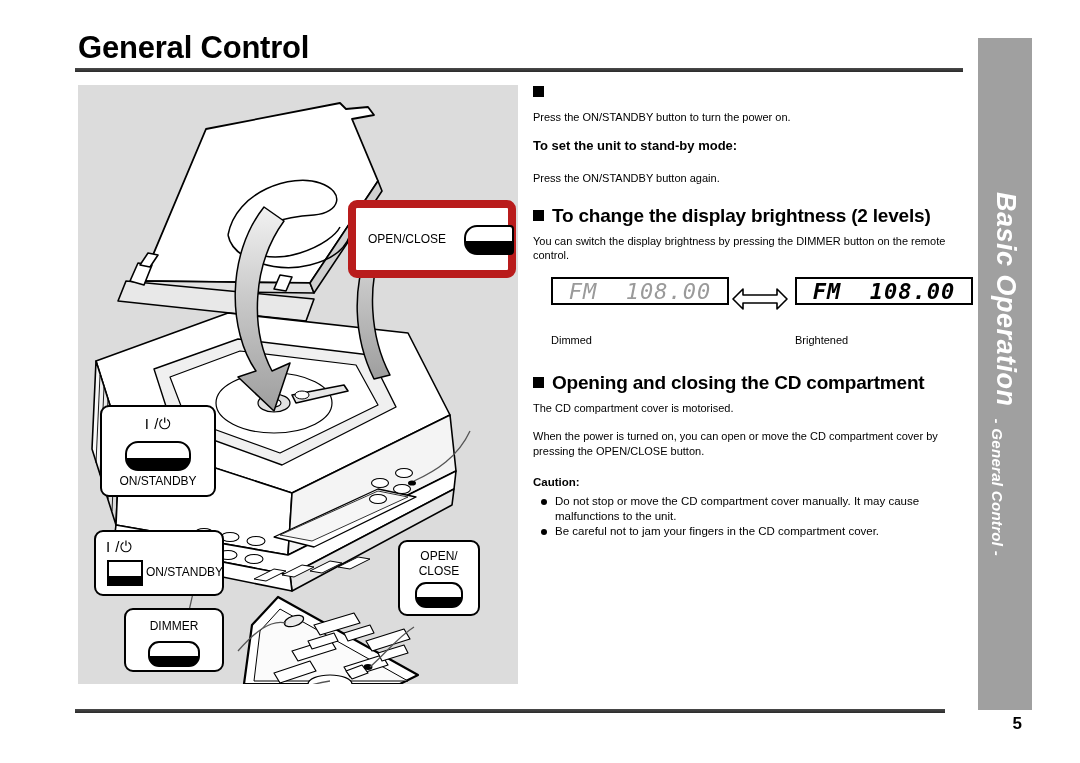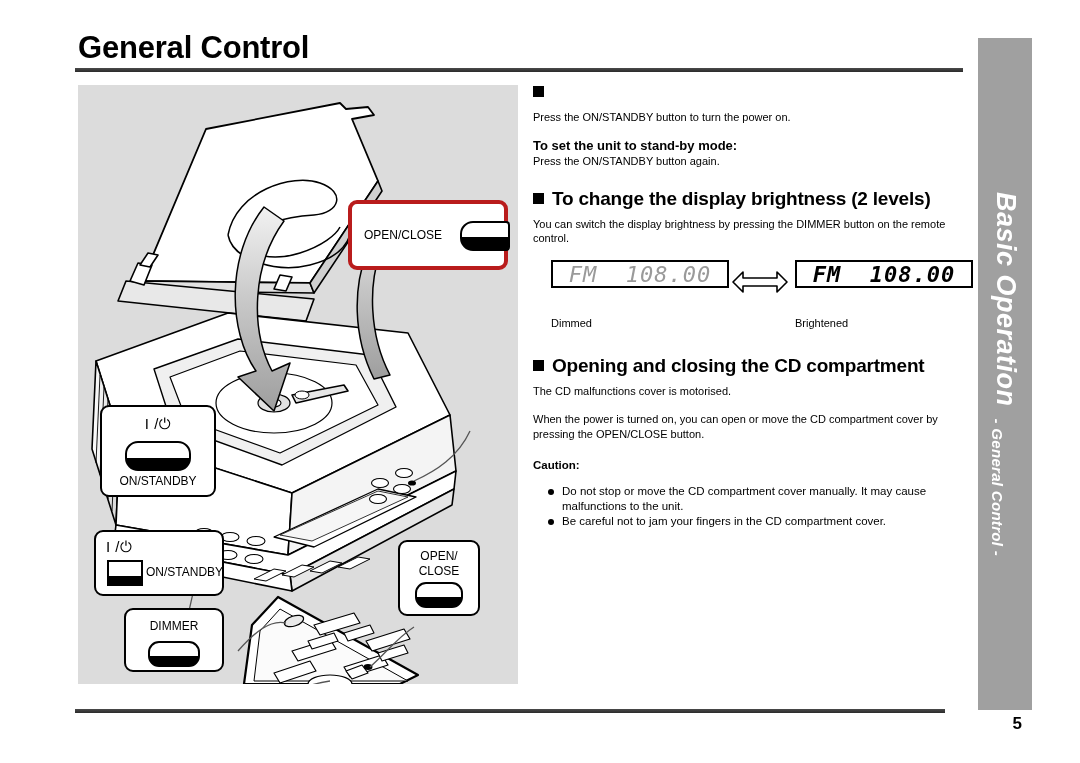"Press the ON/STANDBY button again." p.tight { margin-top: 1px -> 18px }
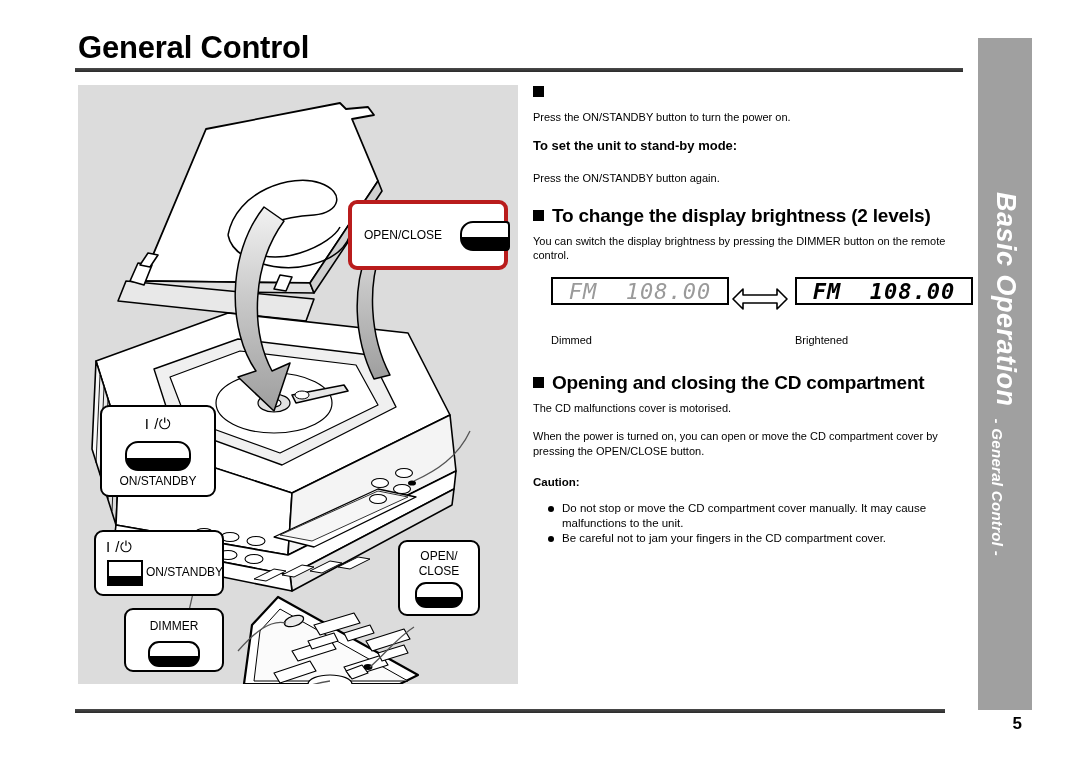"OPEN/CLOSE" div { border: 4px solid #b91c1c -> 8px solid #b91c1c }
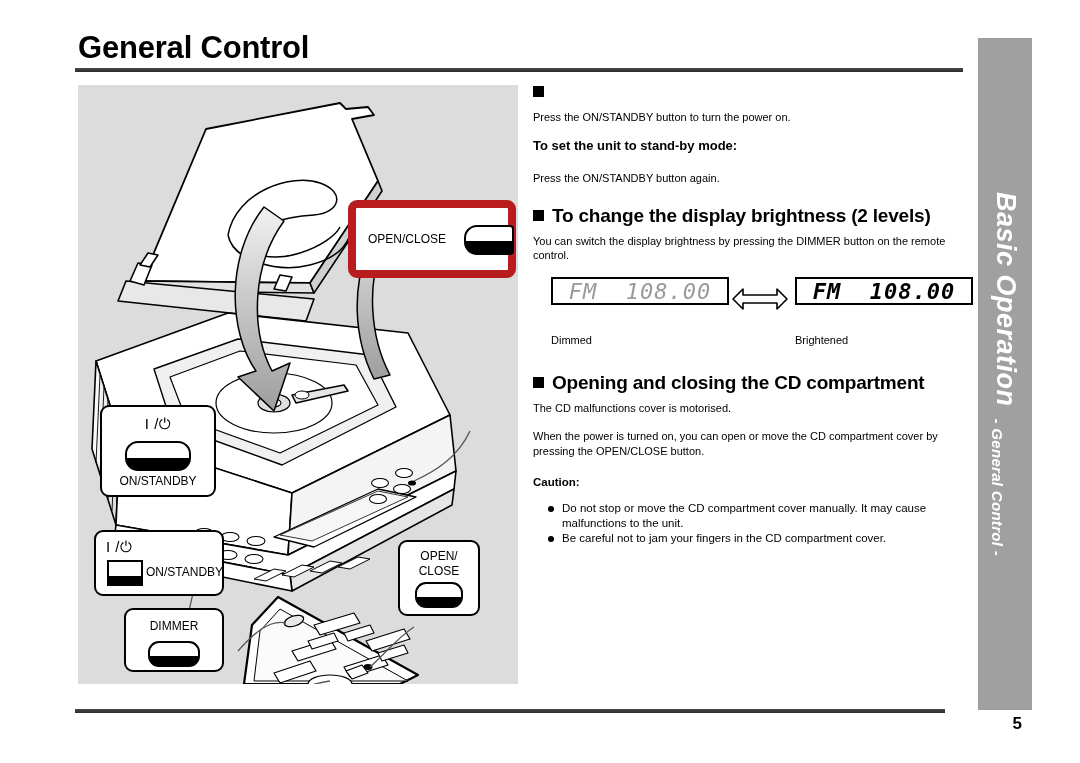"The CD malfunctions cover is" p.body { text: malfunctions -> compartment }
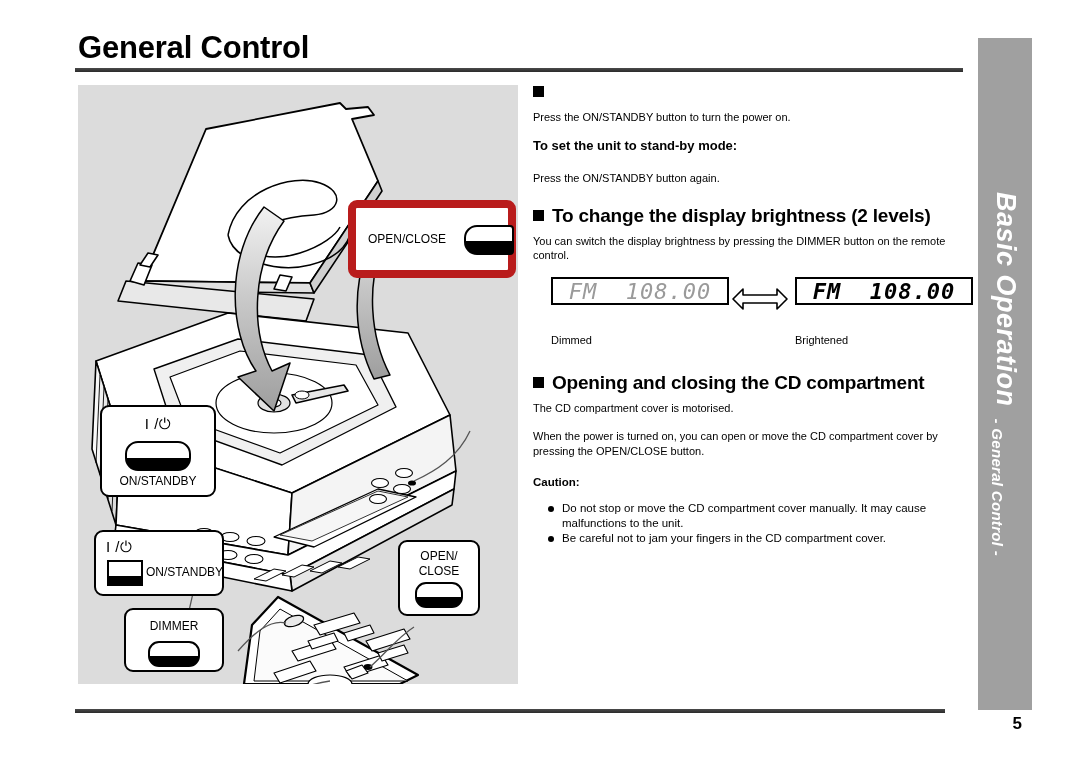"Do not stop or move" ul.caution { margin: 13px -> 6px }
